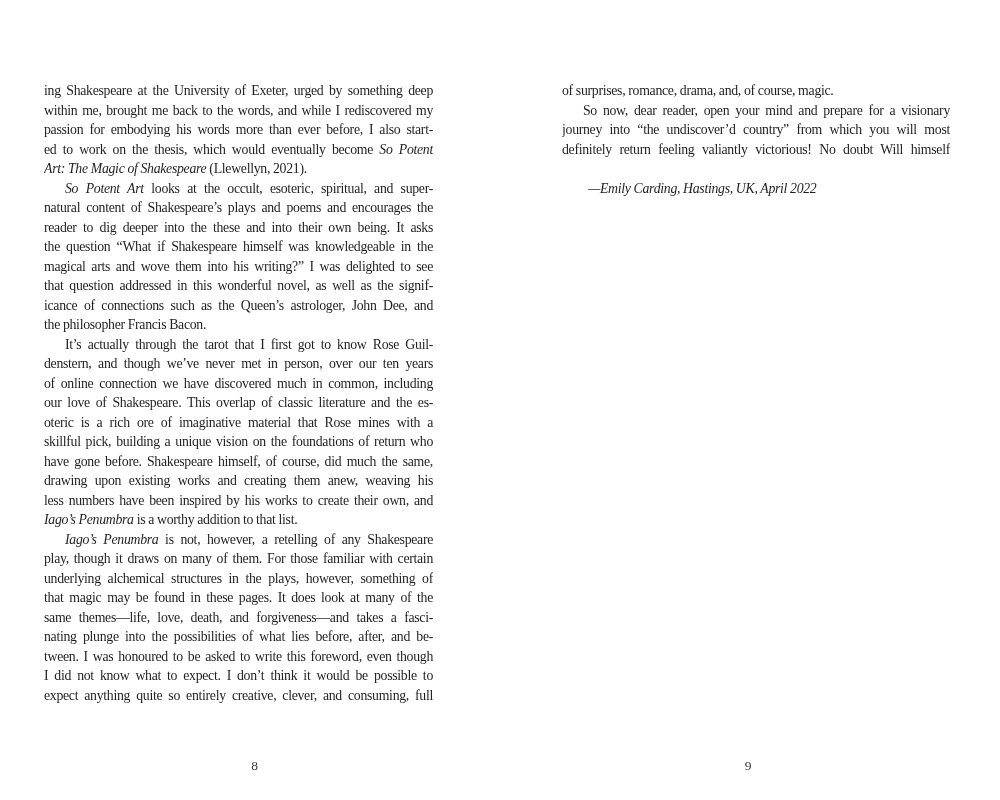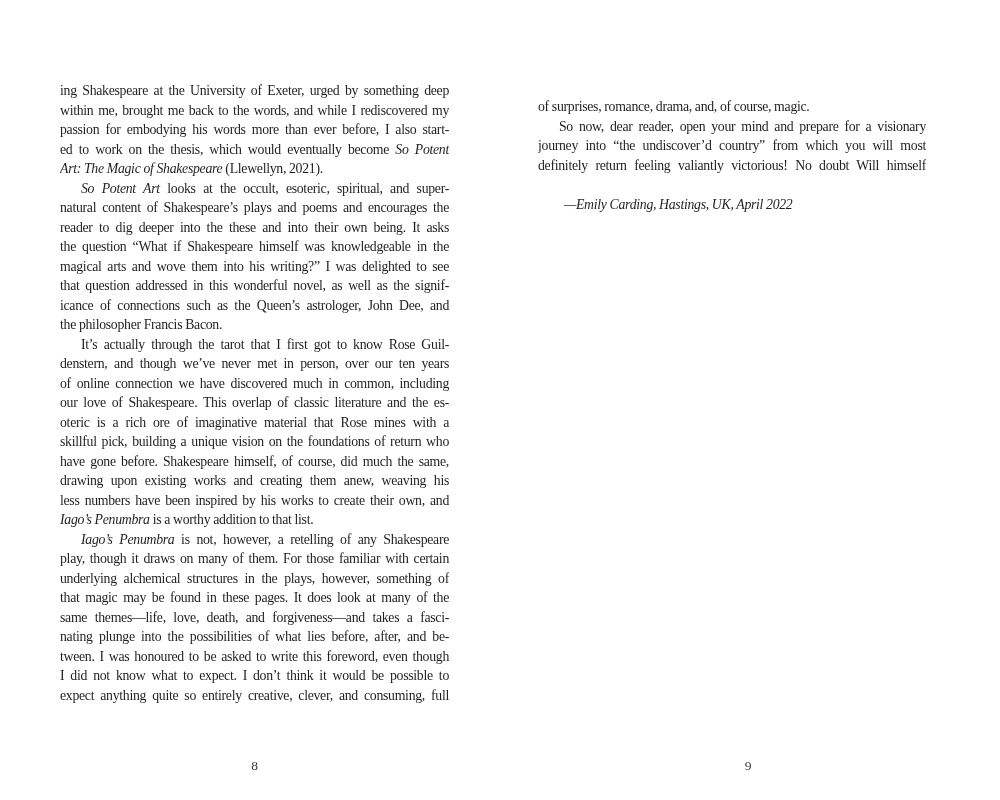"ing Shakespeare at the University" #left-col { left: 60px -> 44px }
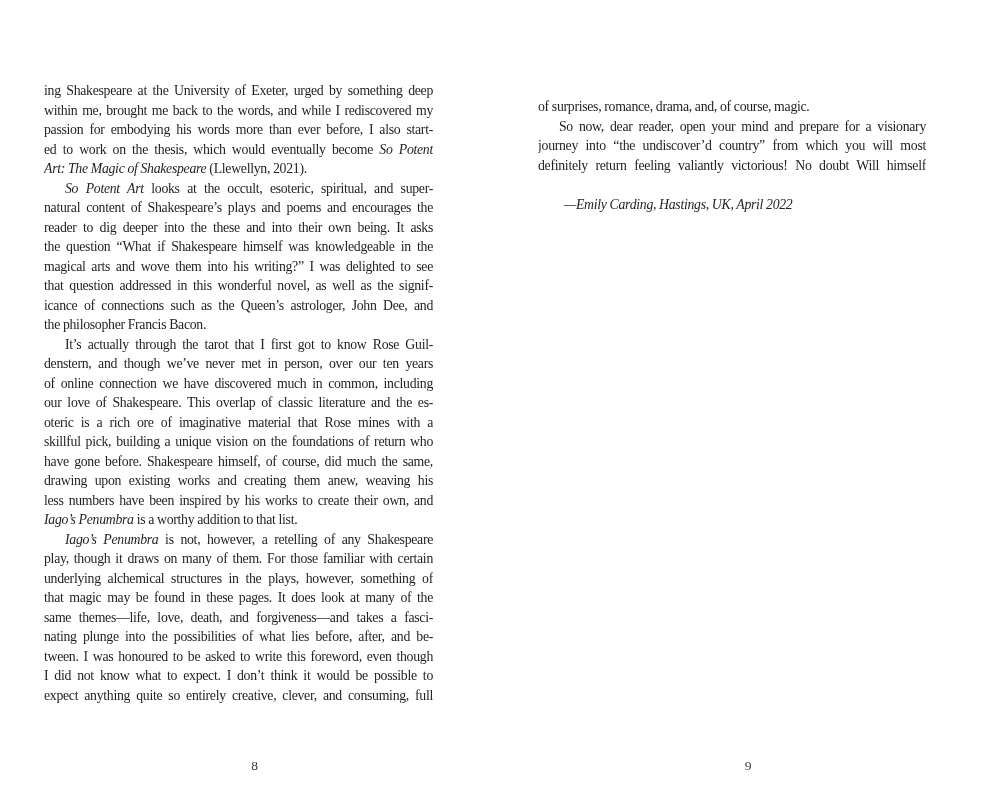"of surprises, romance, drama, and," #right-col { left: 538px -> 562px; margin-top: 16px -> none }
